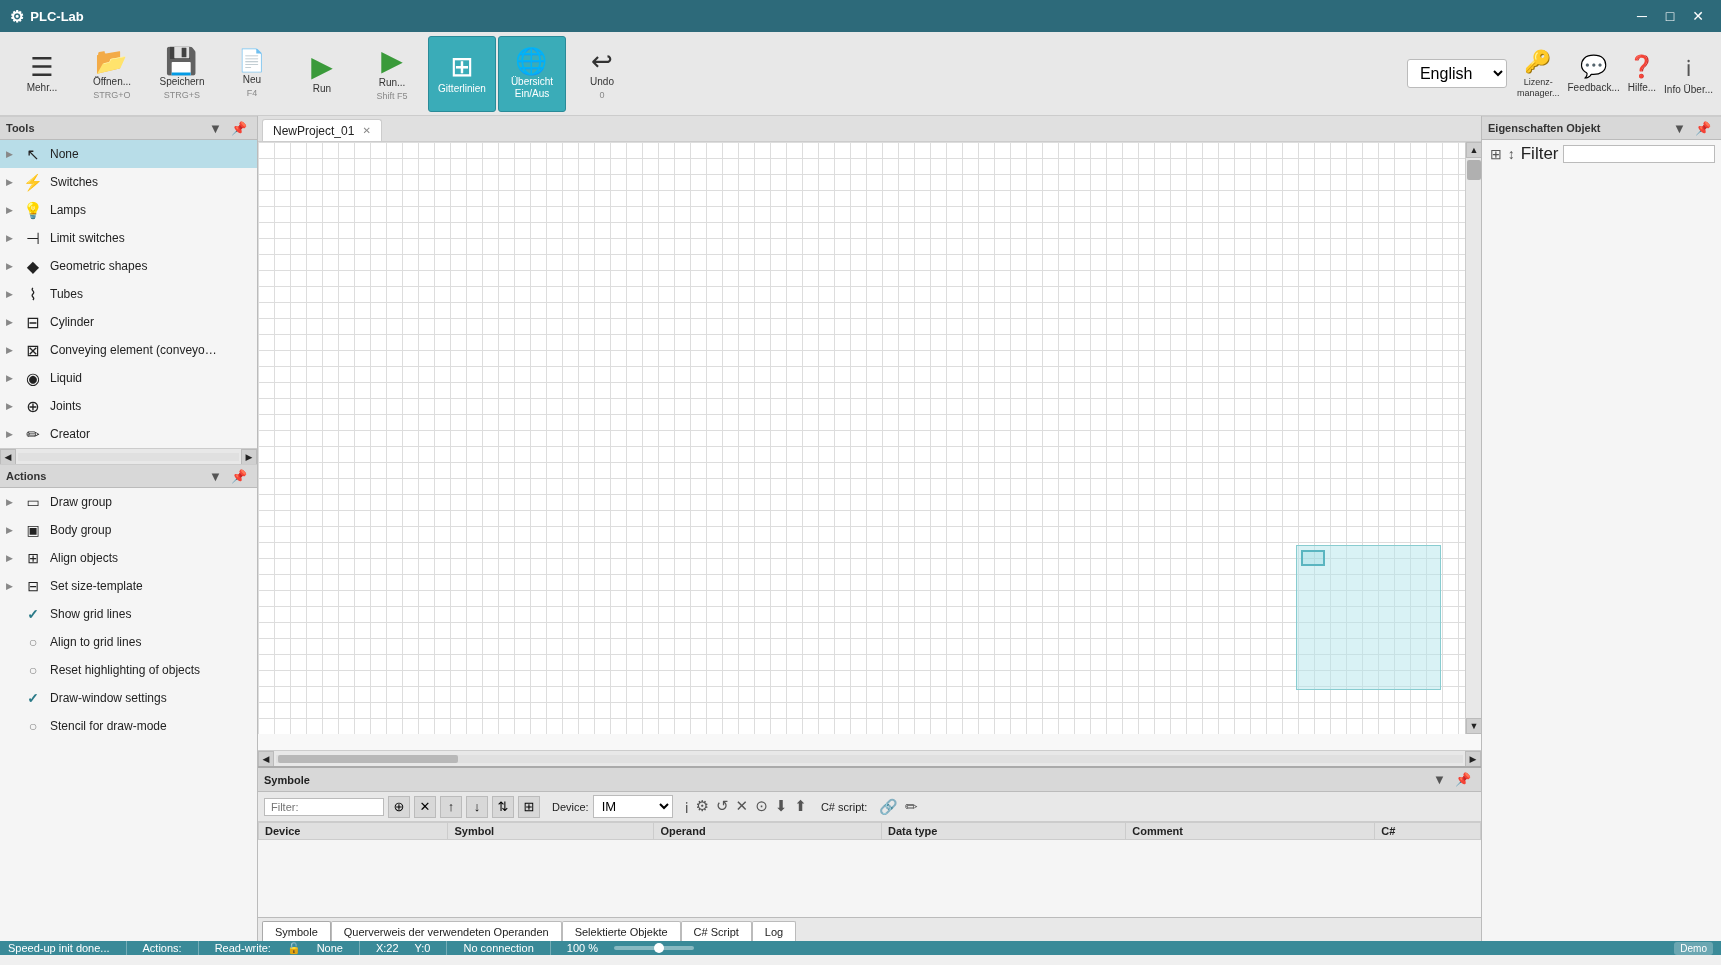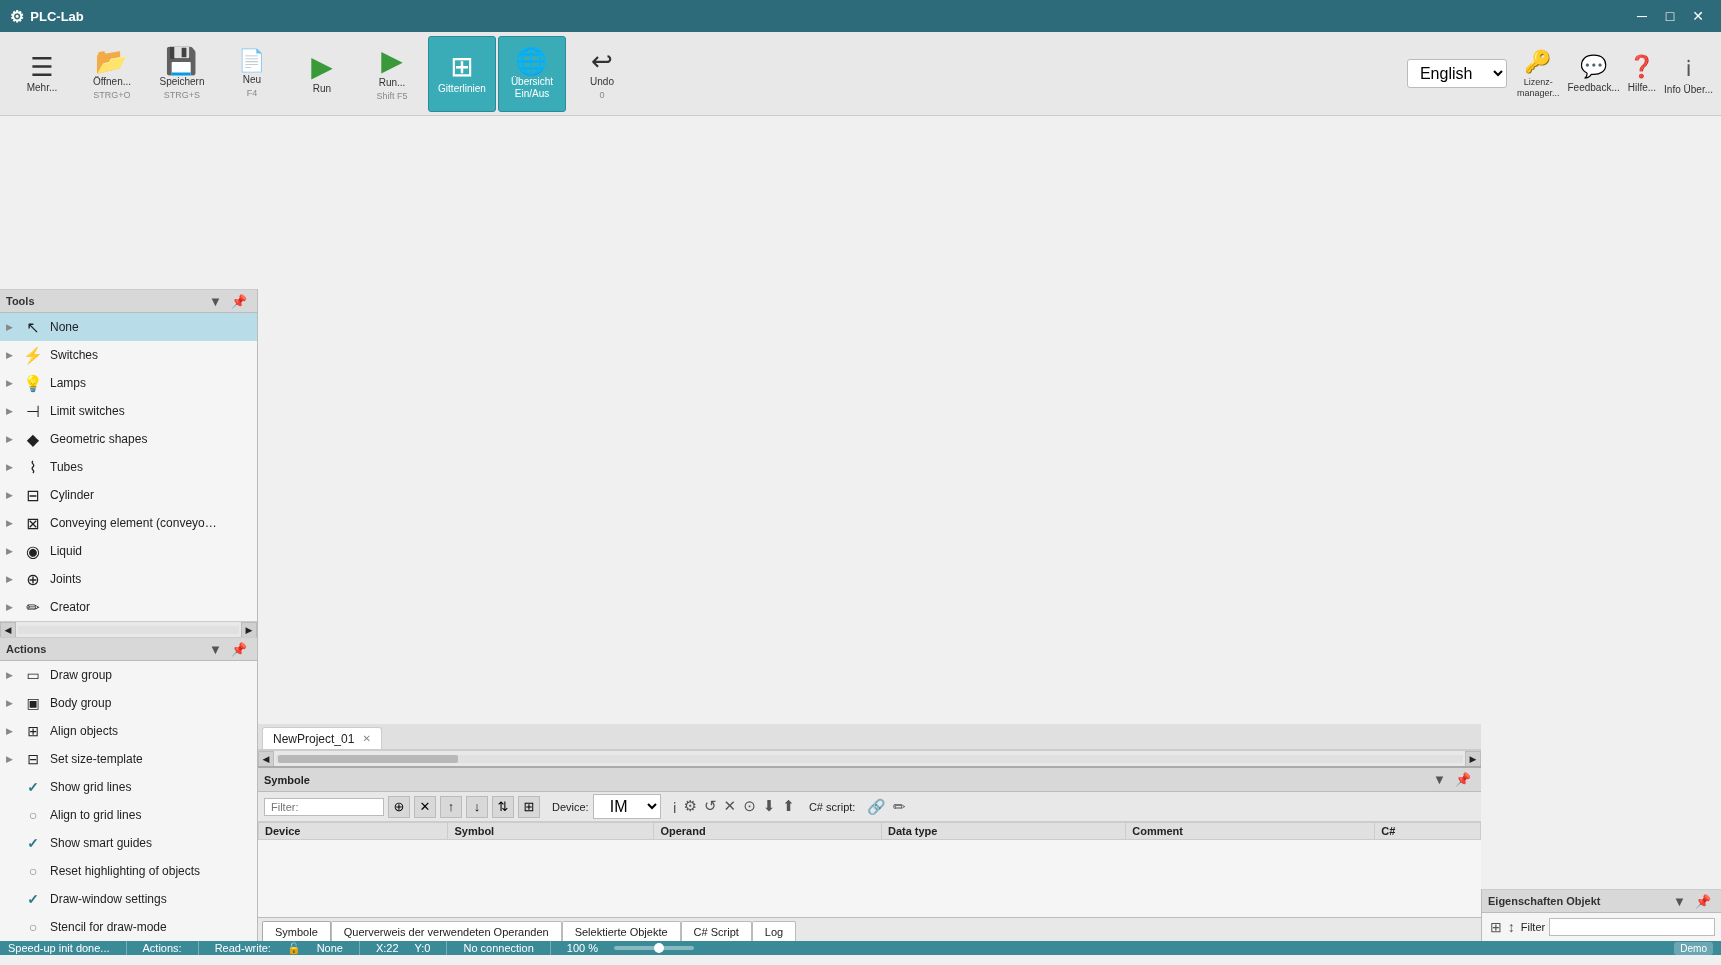"Tools" #main { align-items: flex-end -> none }
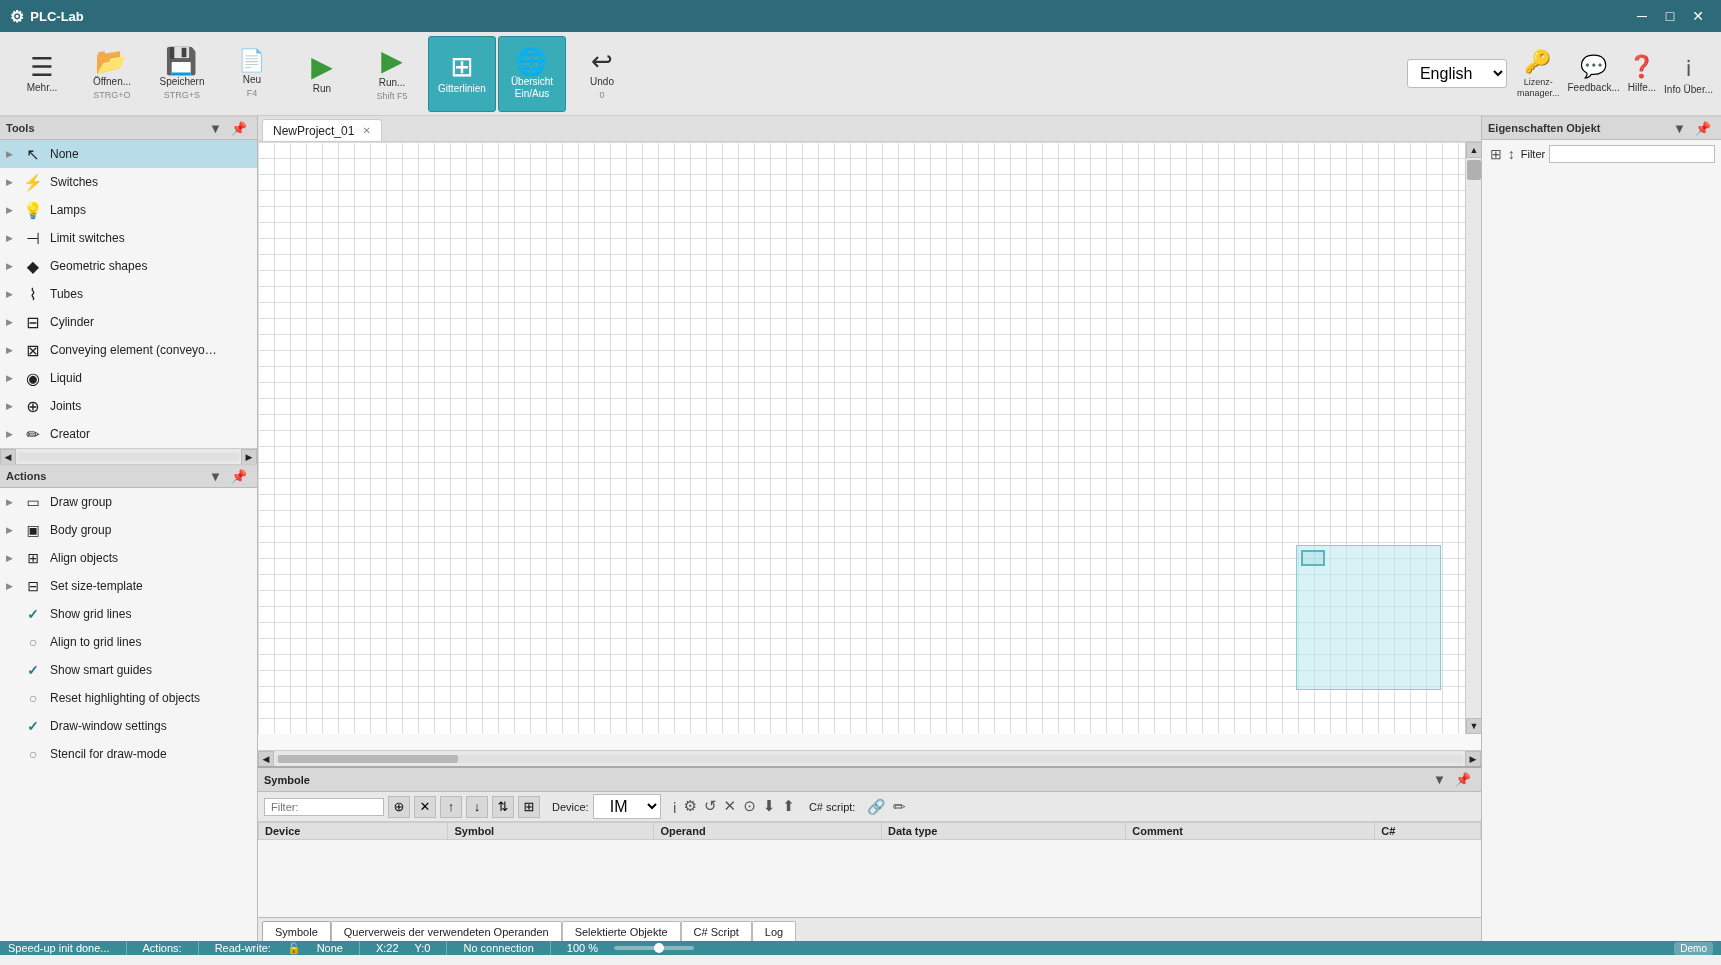"Filter" span { font-size: 11px -> 17px }
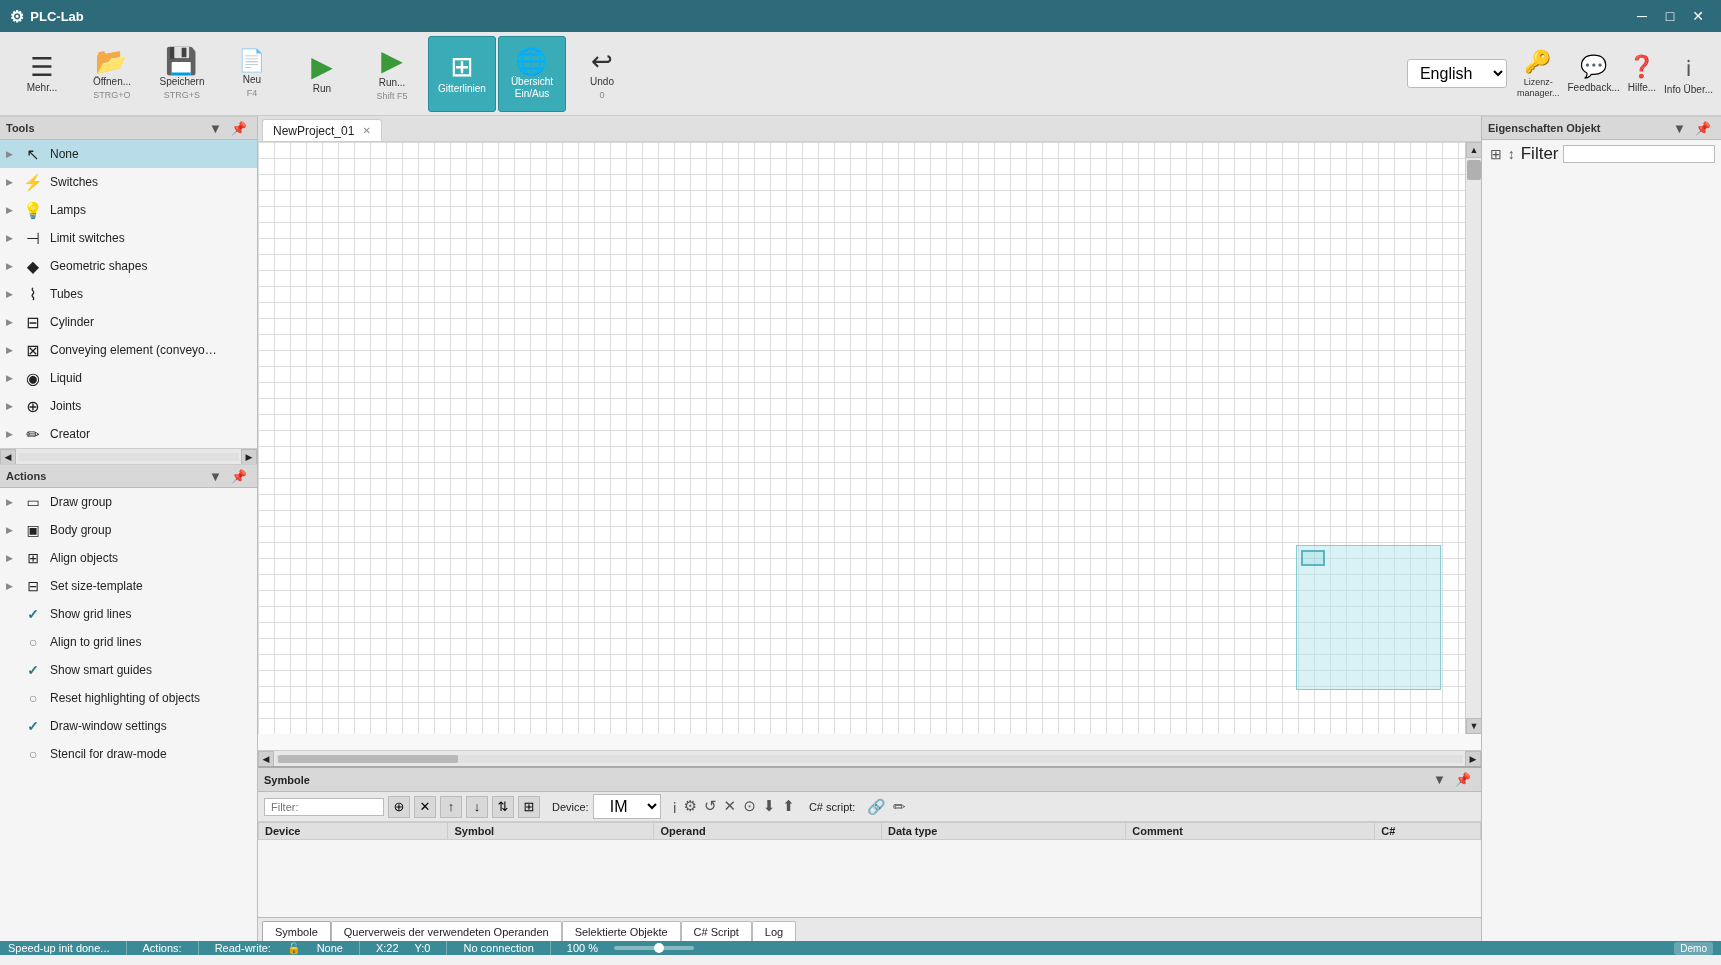"Show smart guides" div.action-item { html: <div> <span></span> <span></span> <span>Show smart guides</span> </div> -> none }
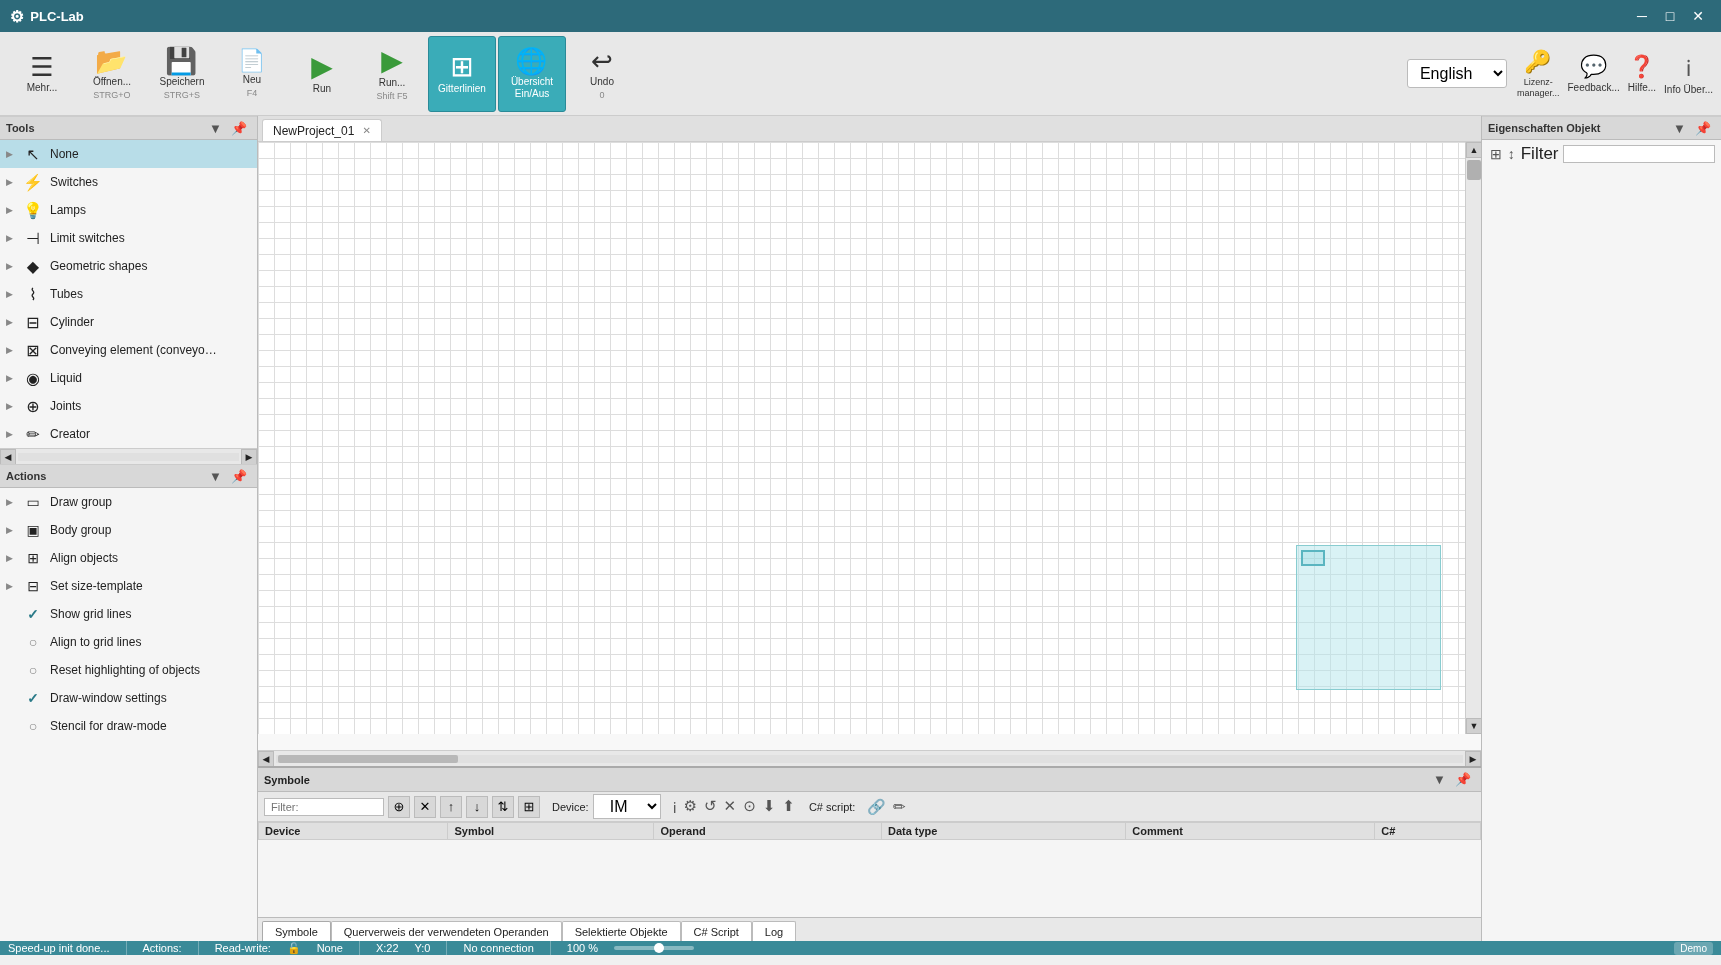"IM" .sym-device-select { font-size: 16px -> 13px; padding: 2px 12px -> 2px 4px; width: 68px -> 80px }
